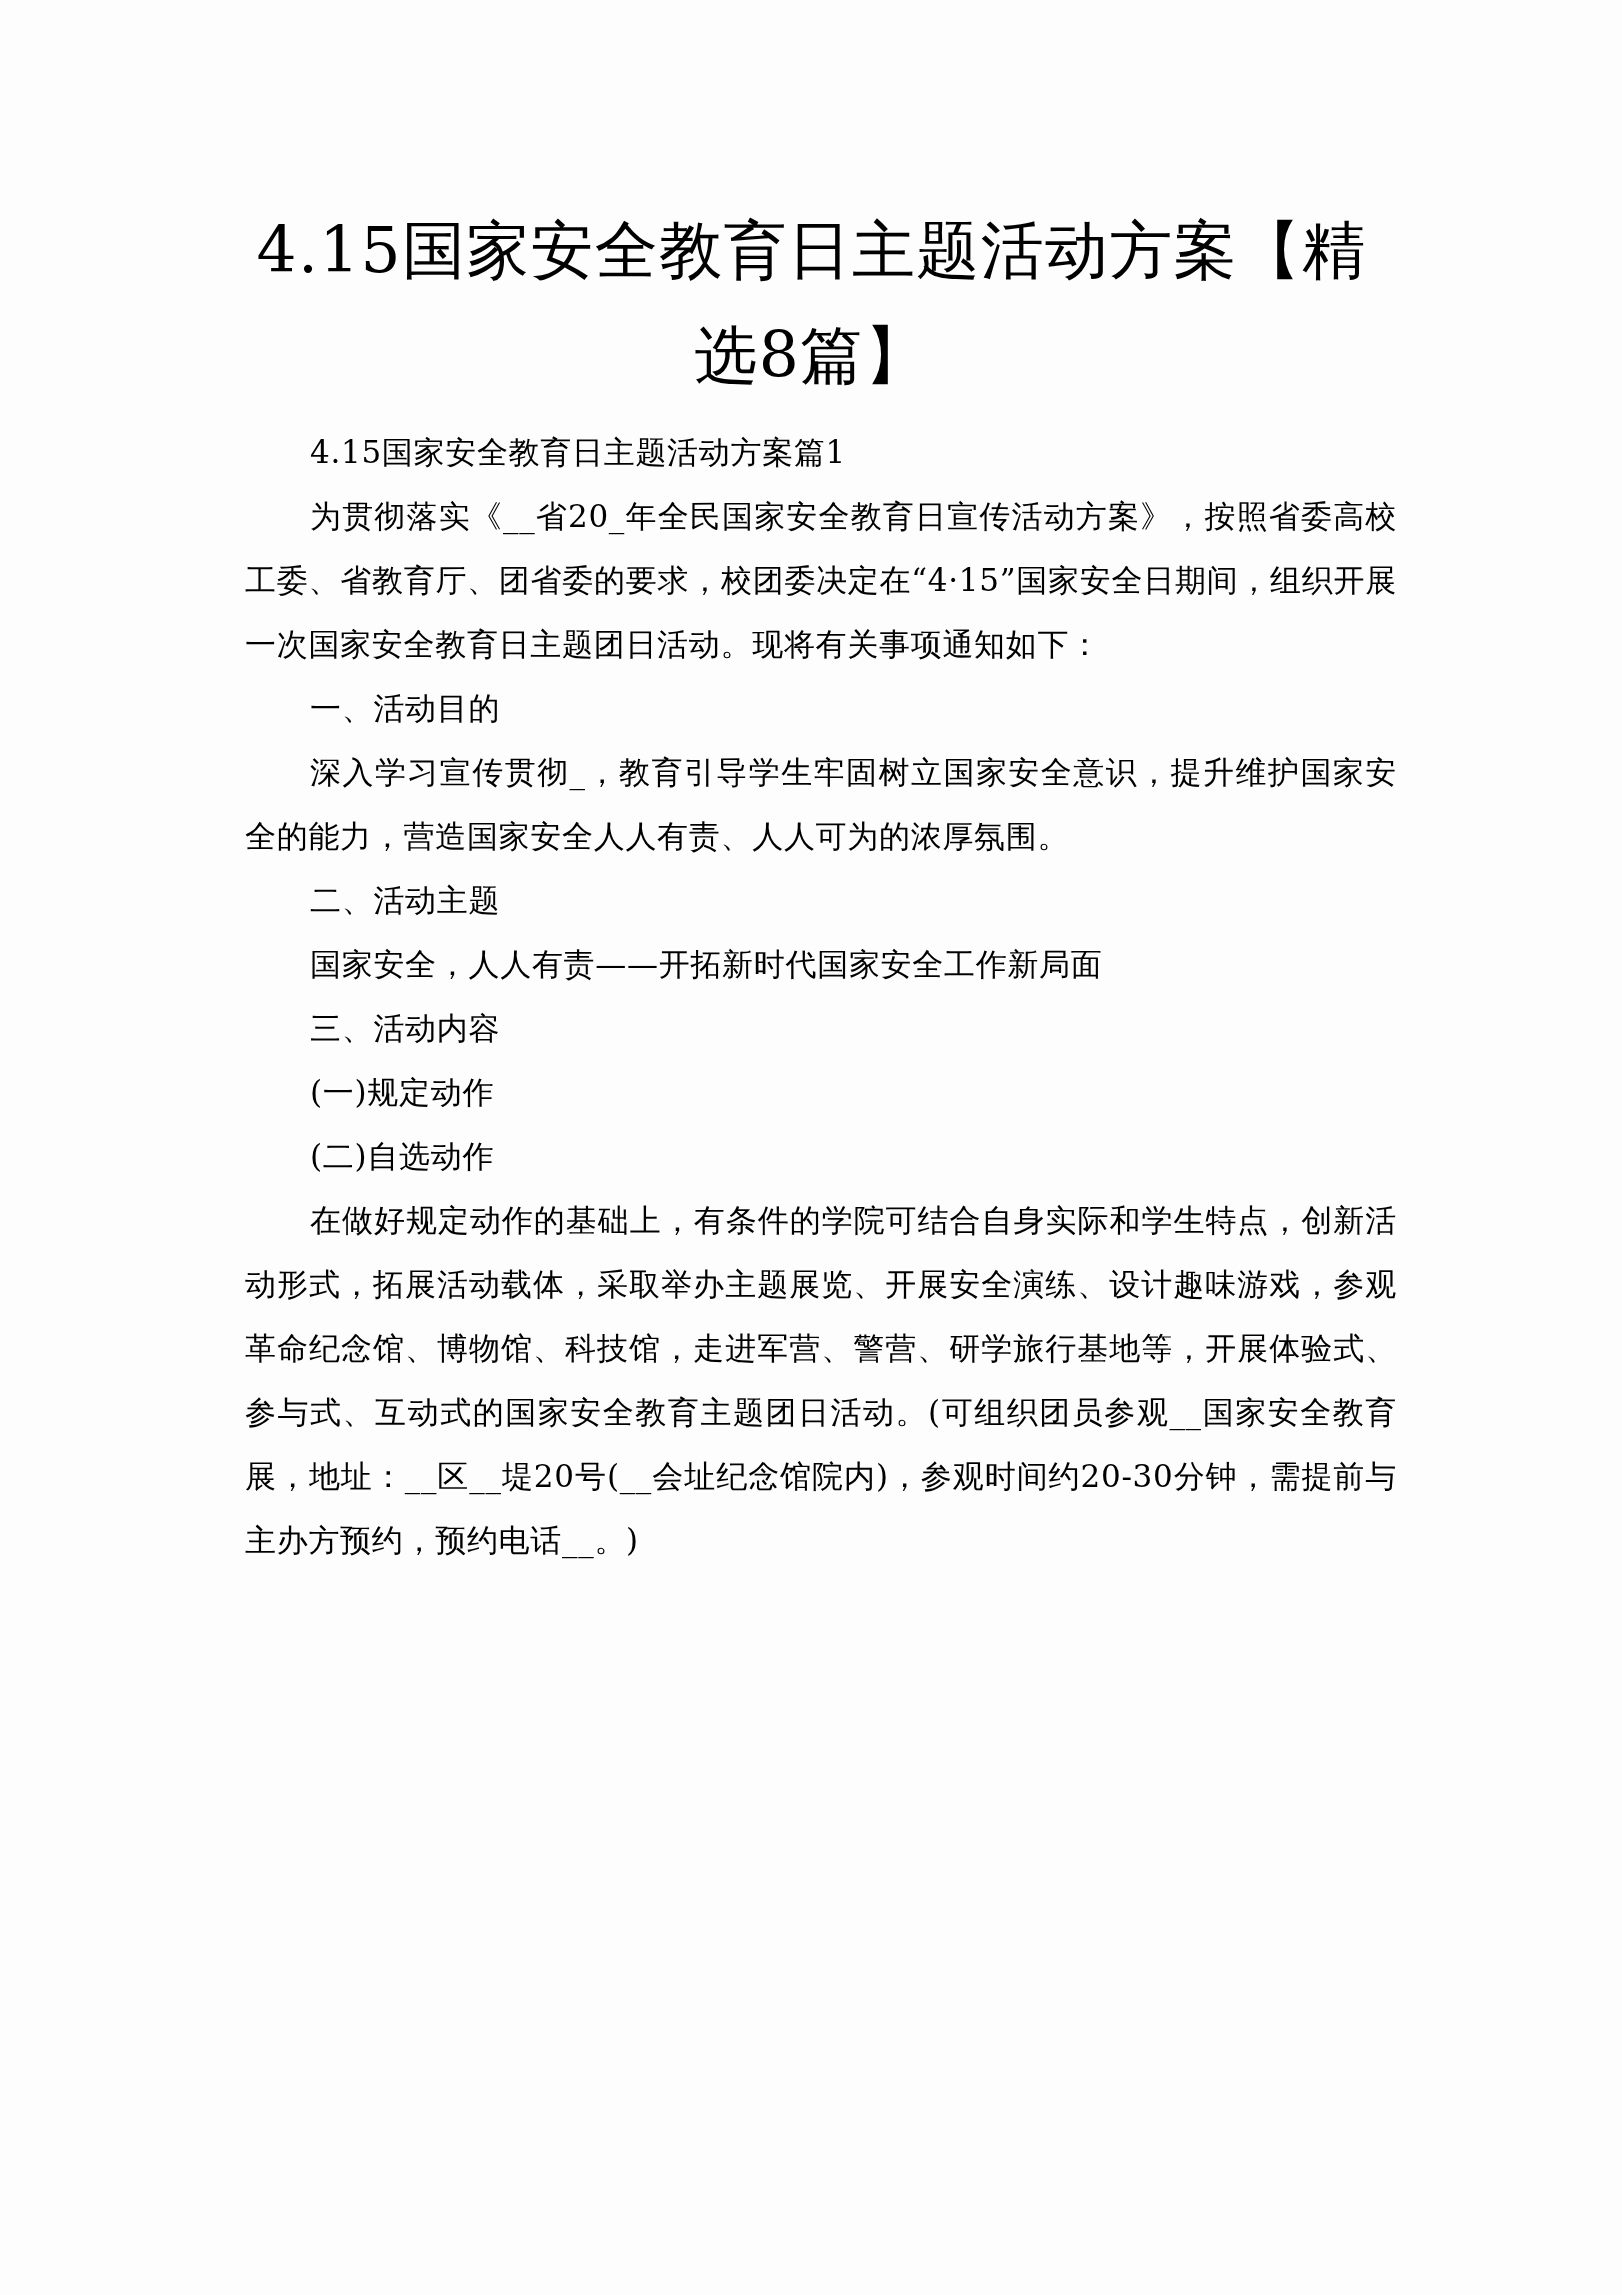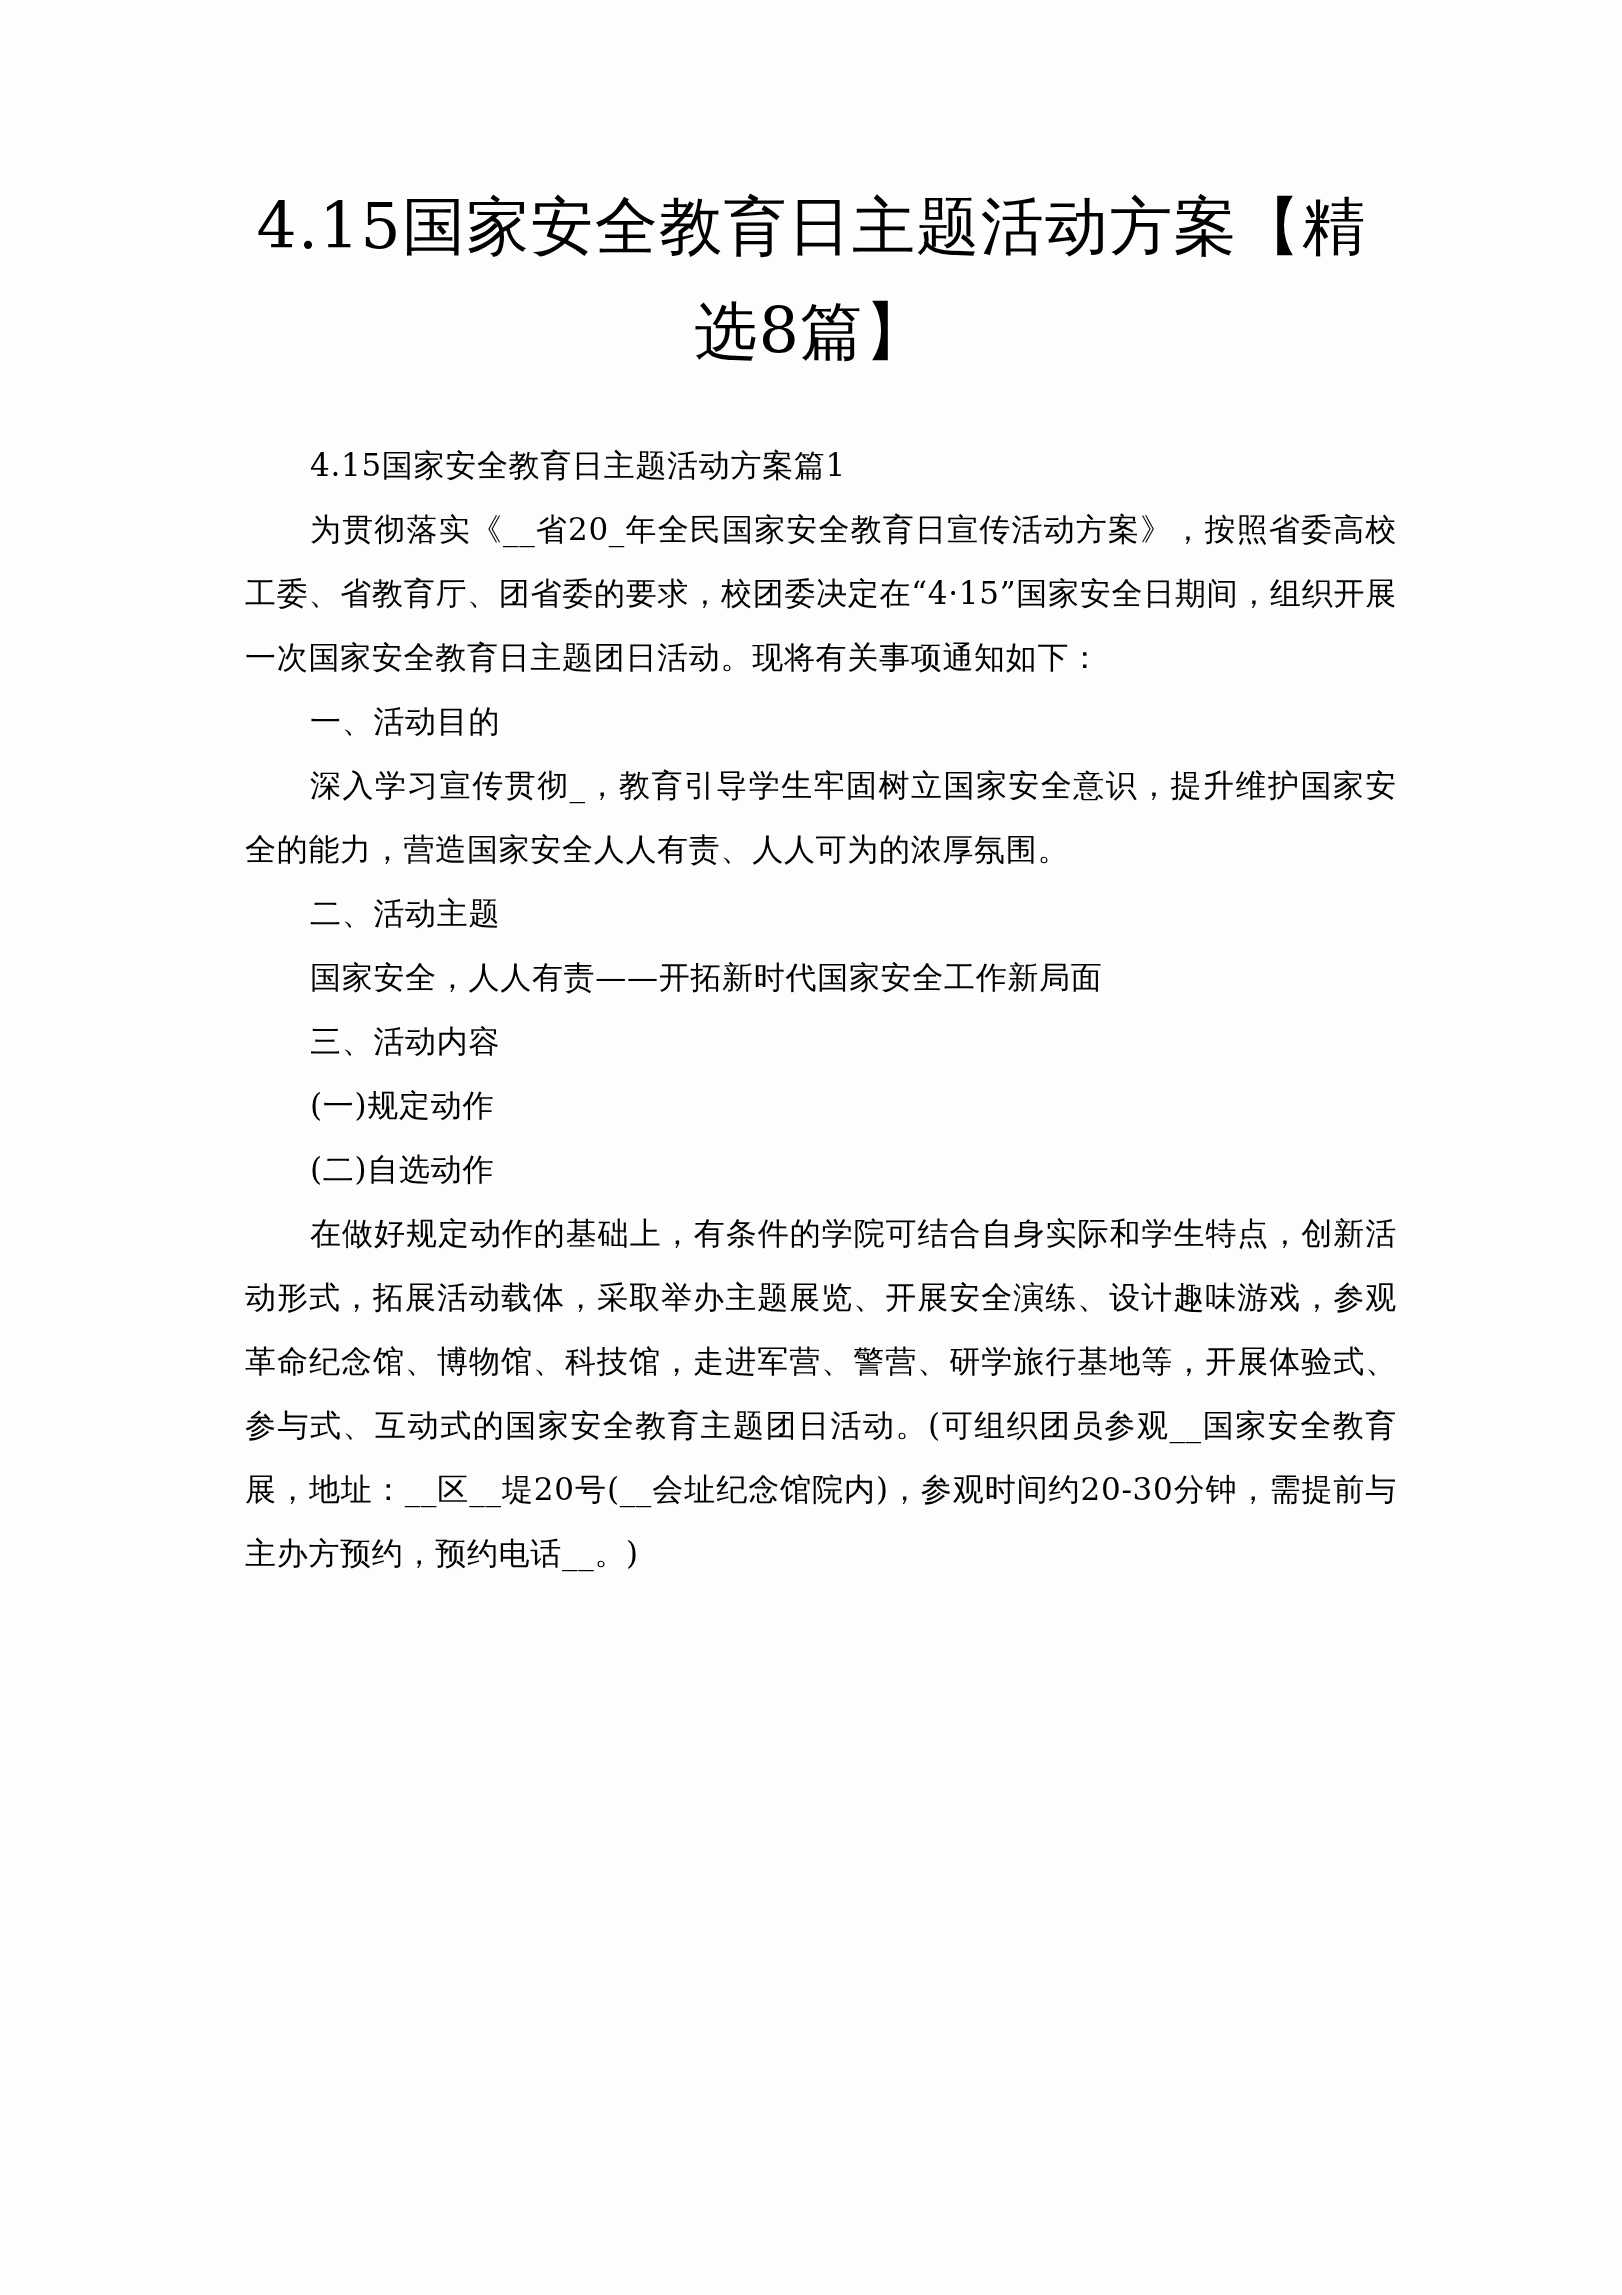"4.15国家安全教育日主题活动方案【精选8篇】" .title { top: 174px -> 198px }
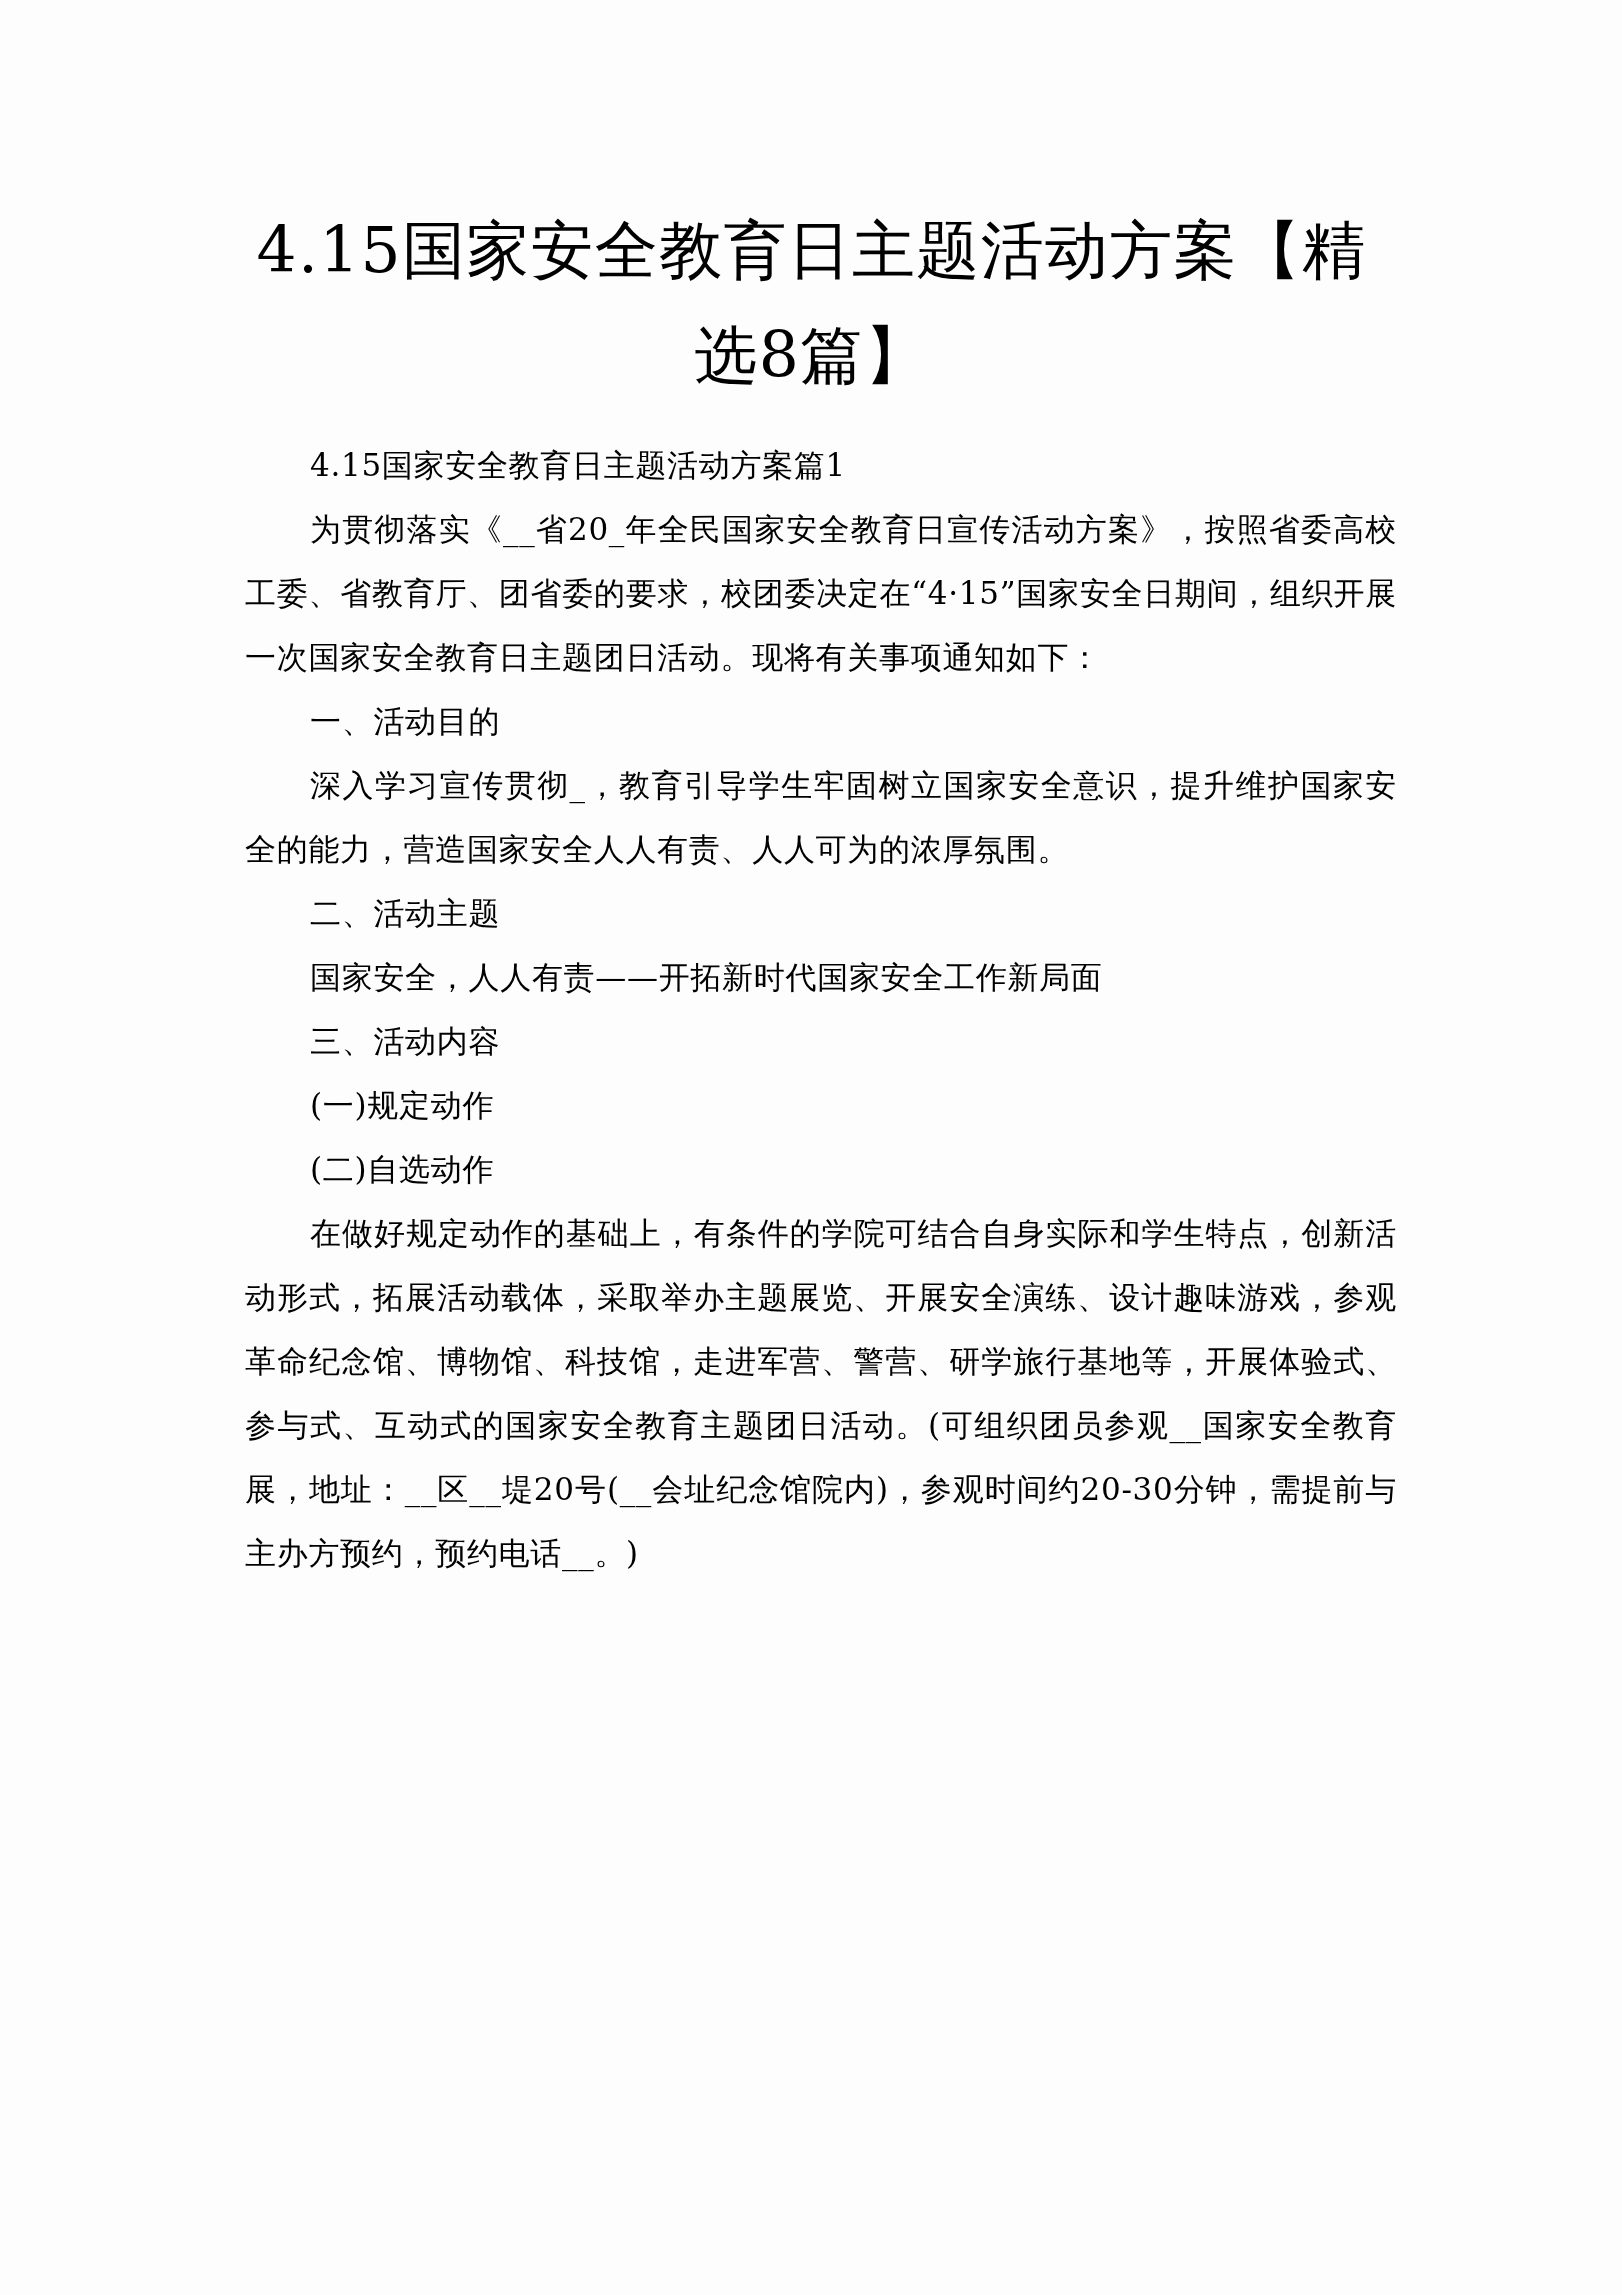"4.15国家安全教育日主题活动方案篇1" .body { top: 433px -> 420px }
